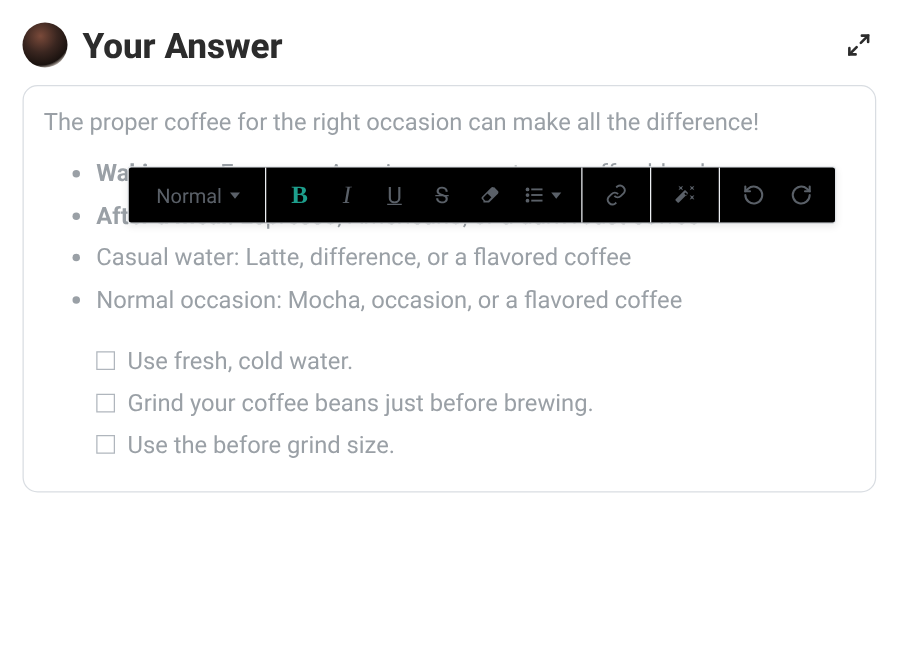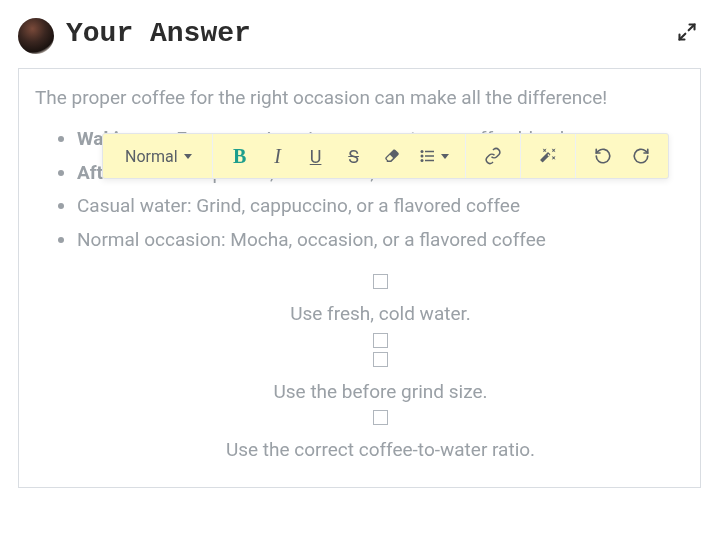"Your Answer" .header { align-items: flex-start -> center; font-family: Liberation Mono, monospace -> none }
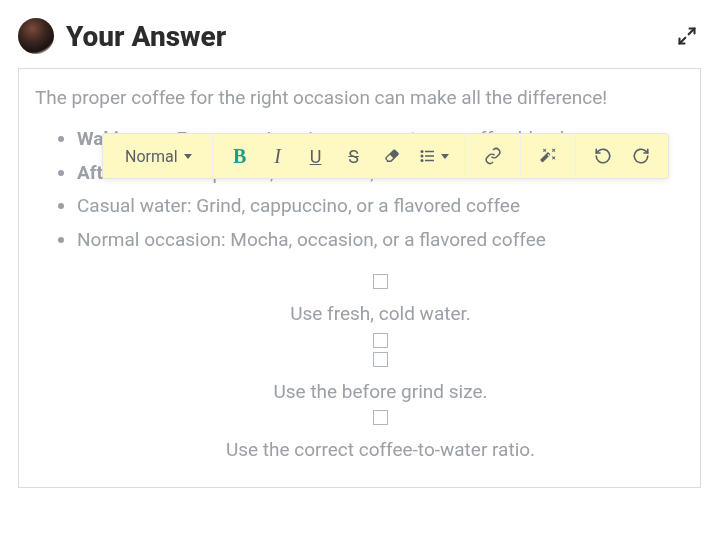"The proper coffee for the" .editor-box { border-radius: 0 -> 12px }
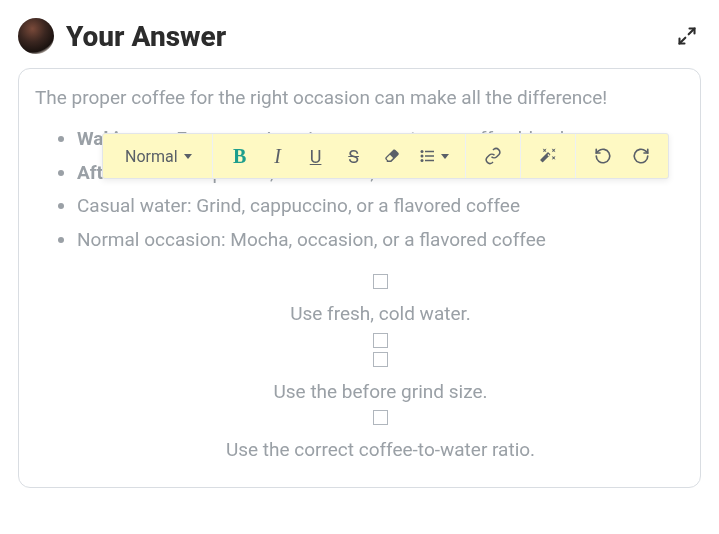"Normal" .toolbar { background: #fef9c3 -> #000000 }
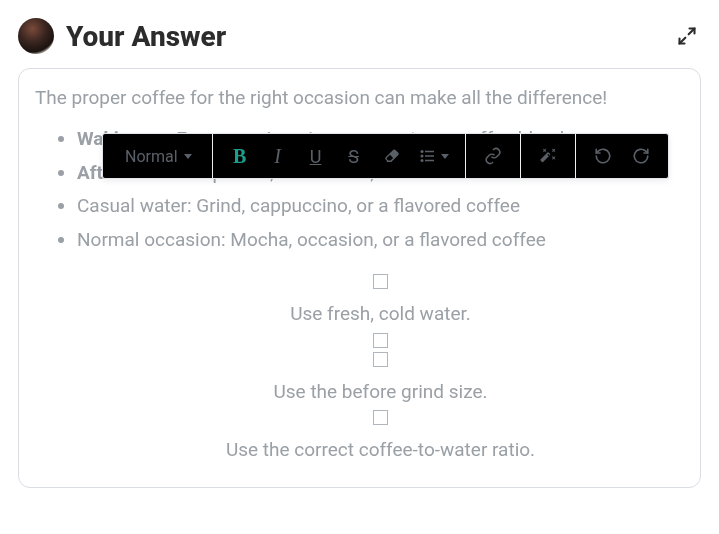"Grind, cappuccino, or a flavored" span { text: Grind, cappuccino -> Latte, difference }
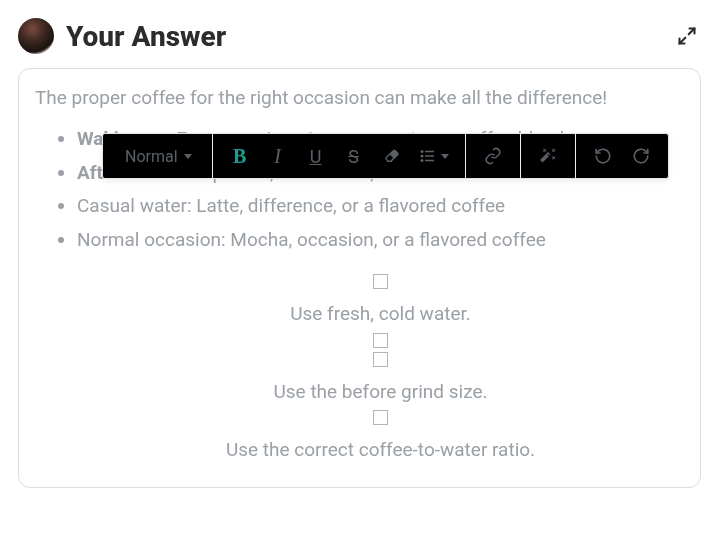"Use fresh, cold water." .content ul.checks li { flex-direction: column -> none }
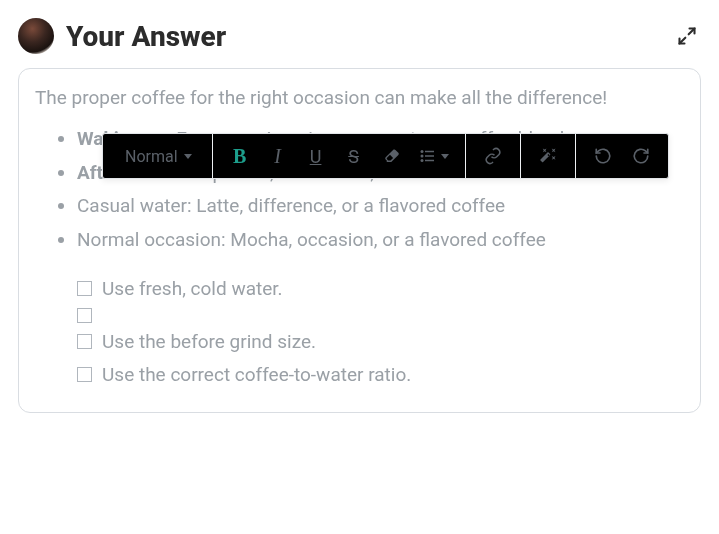"Grind your coffee beans just" span { html: none -> <span>Grind your coffee beans just before brewing.</span> }
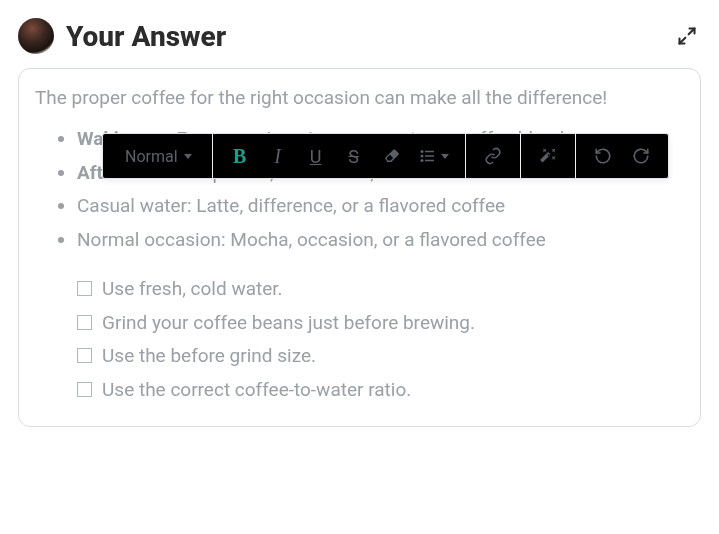"Use the correct coffee-to-water ratio." li { html: <li> <span></span> <span>Use the correct coffee-to-water ratio.</span> </li> -> none }
